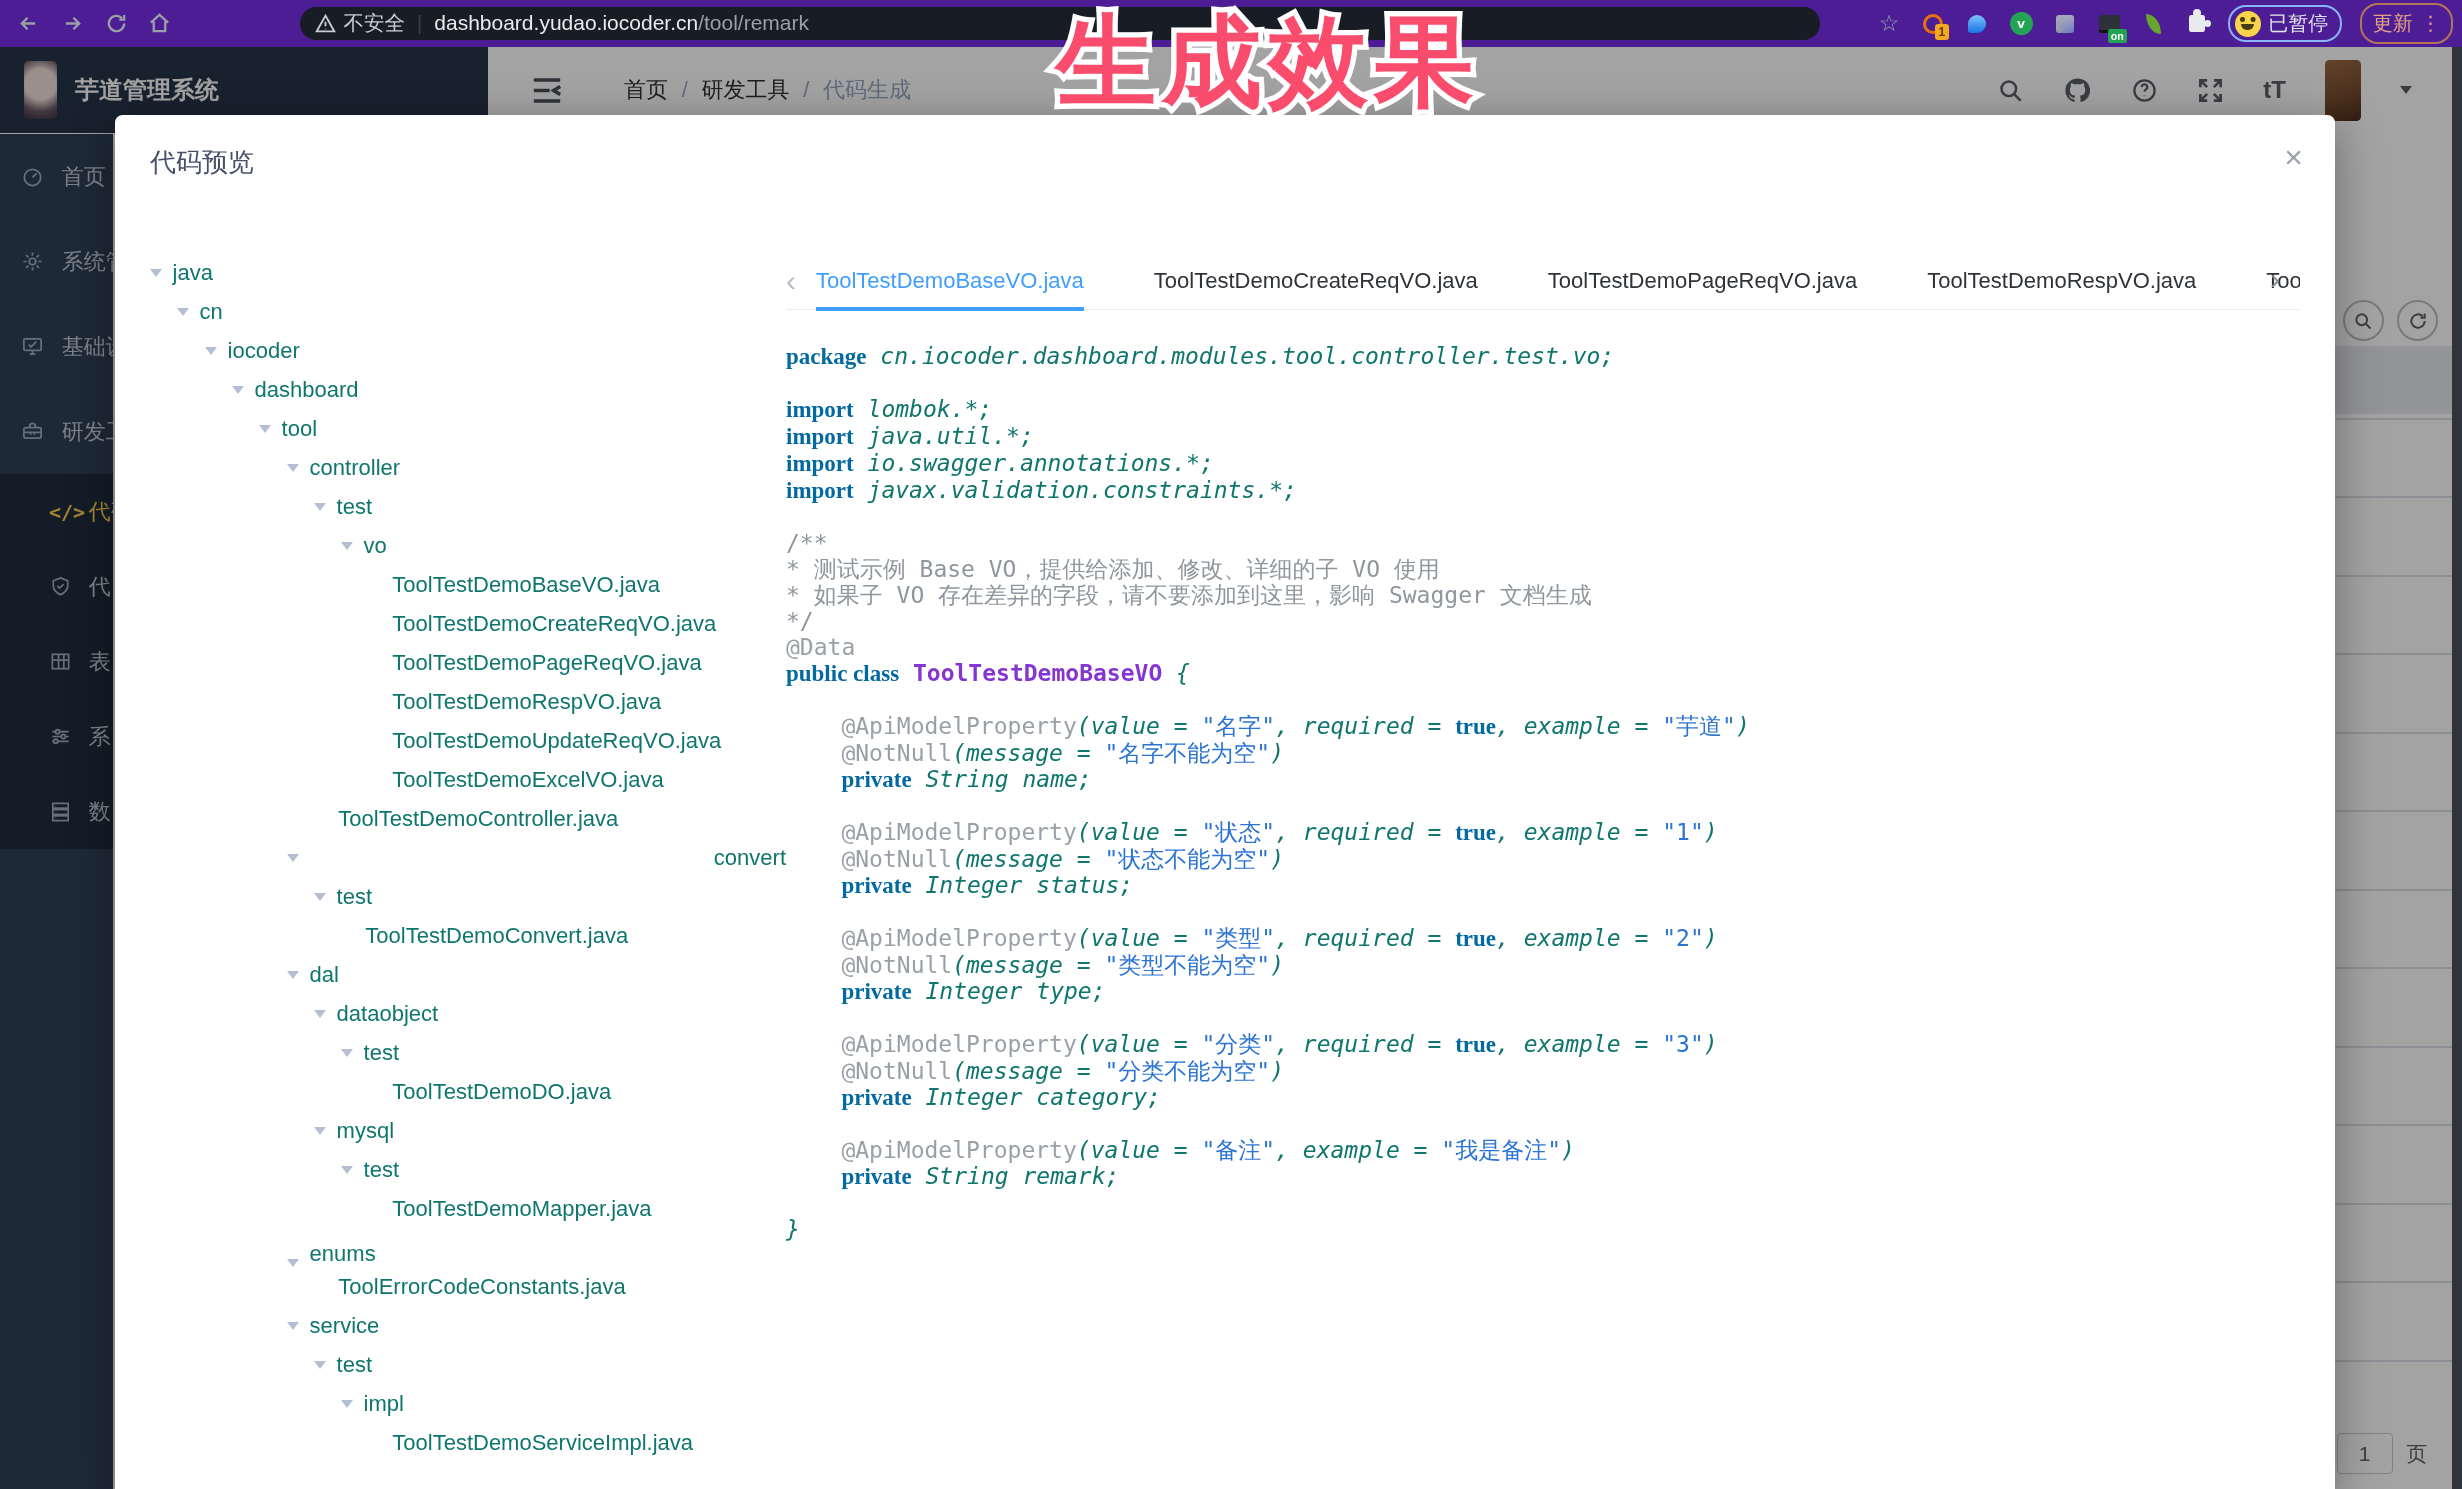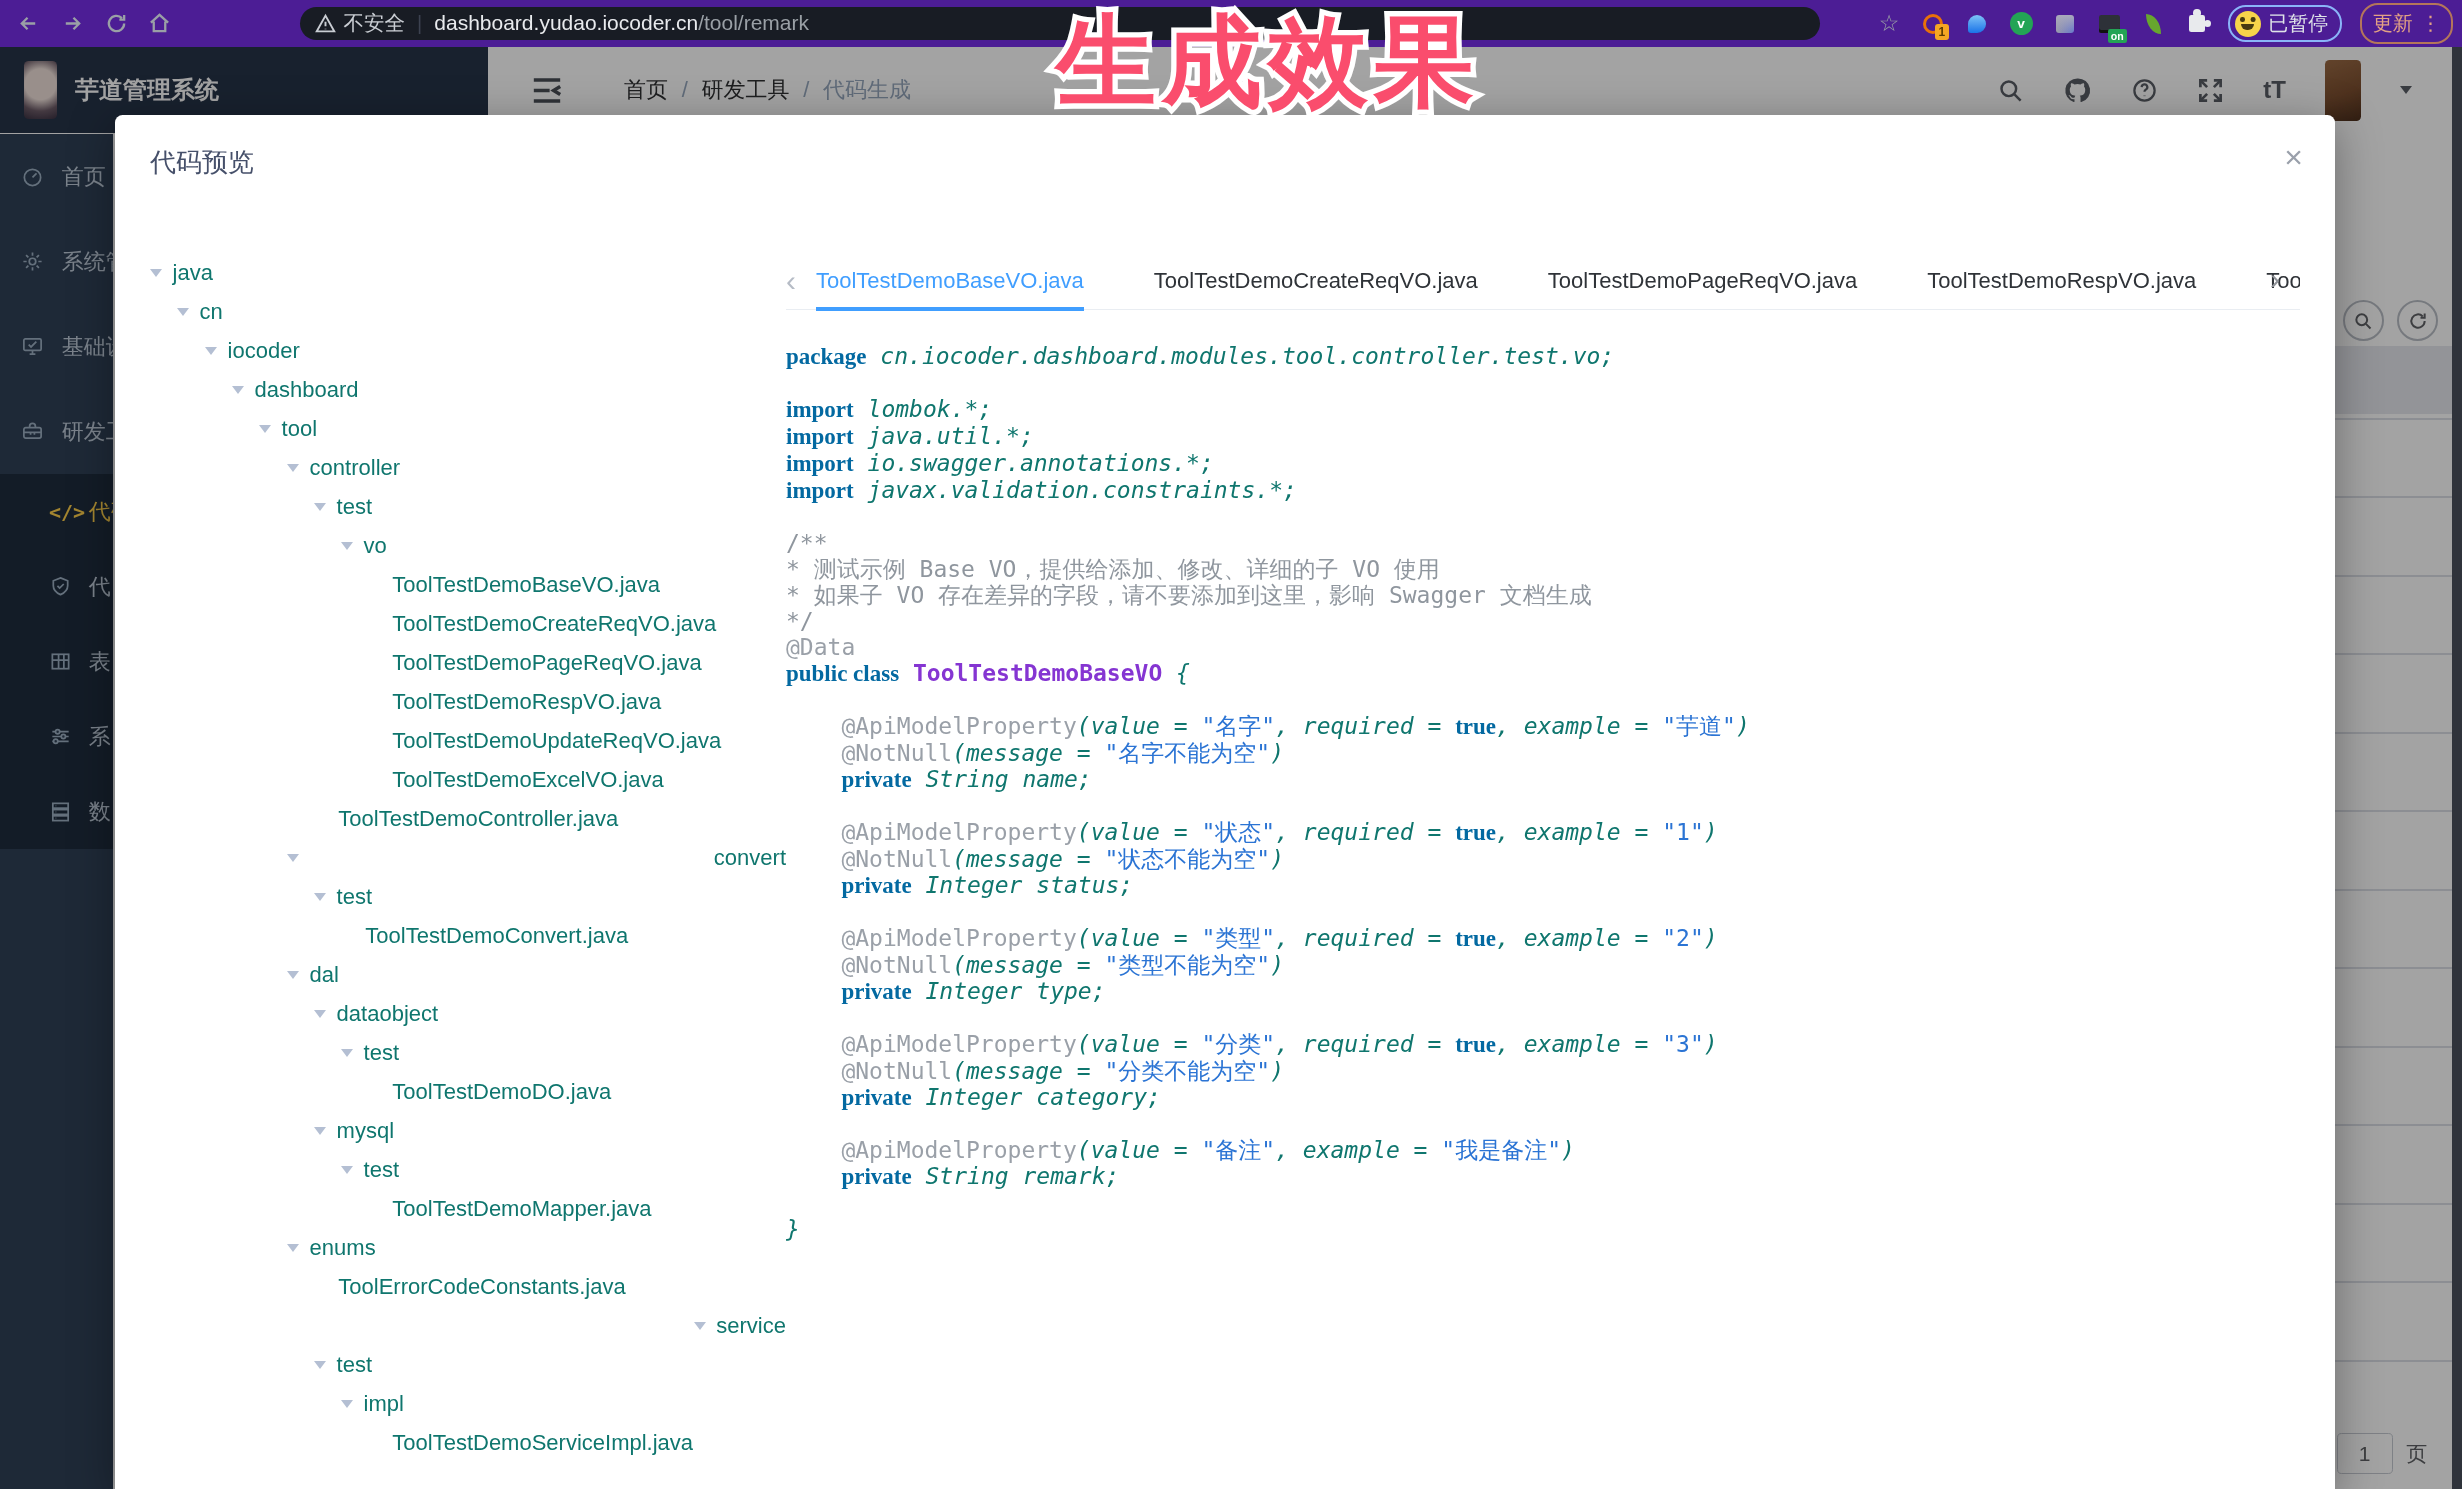"enums" div.tree-row { align-items: none -> flex-end }
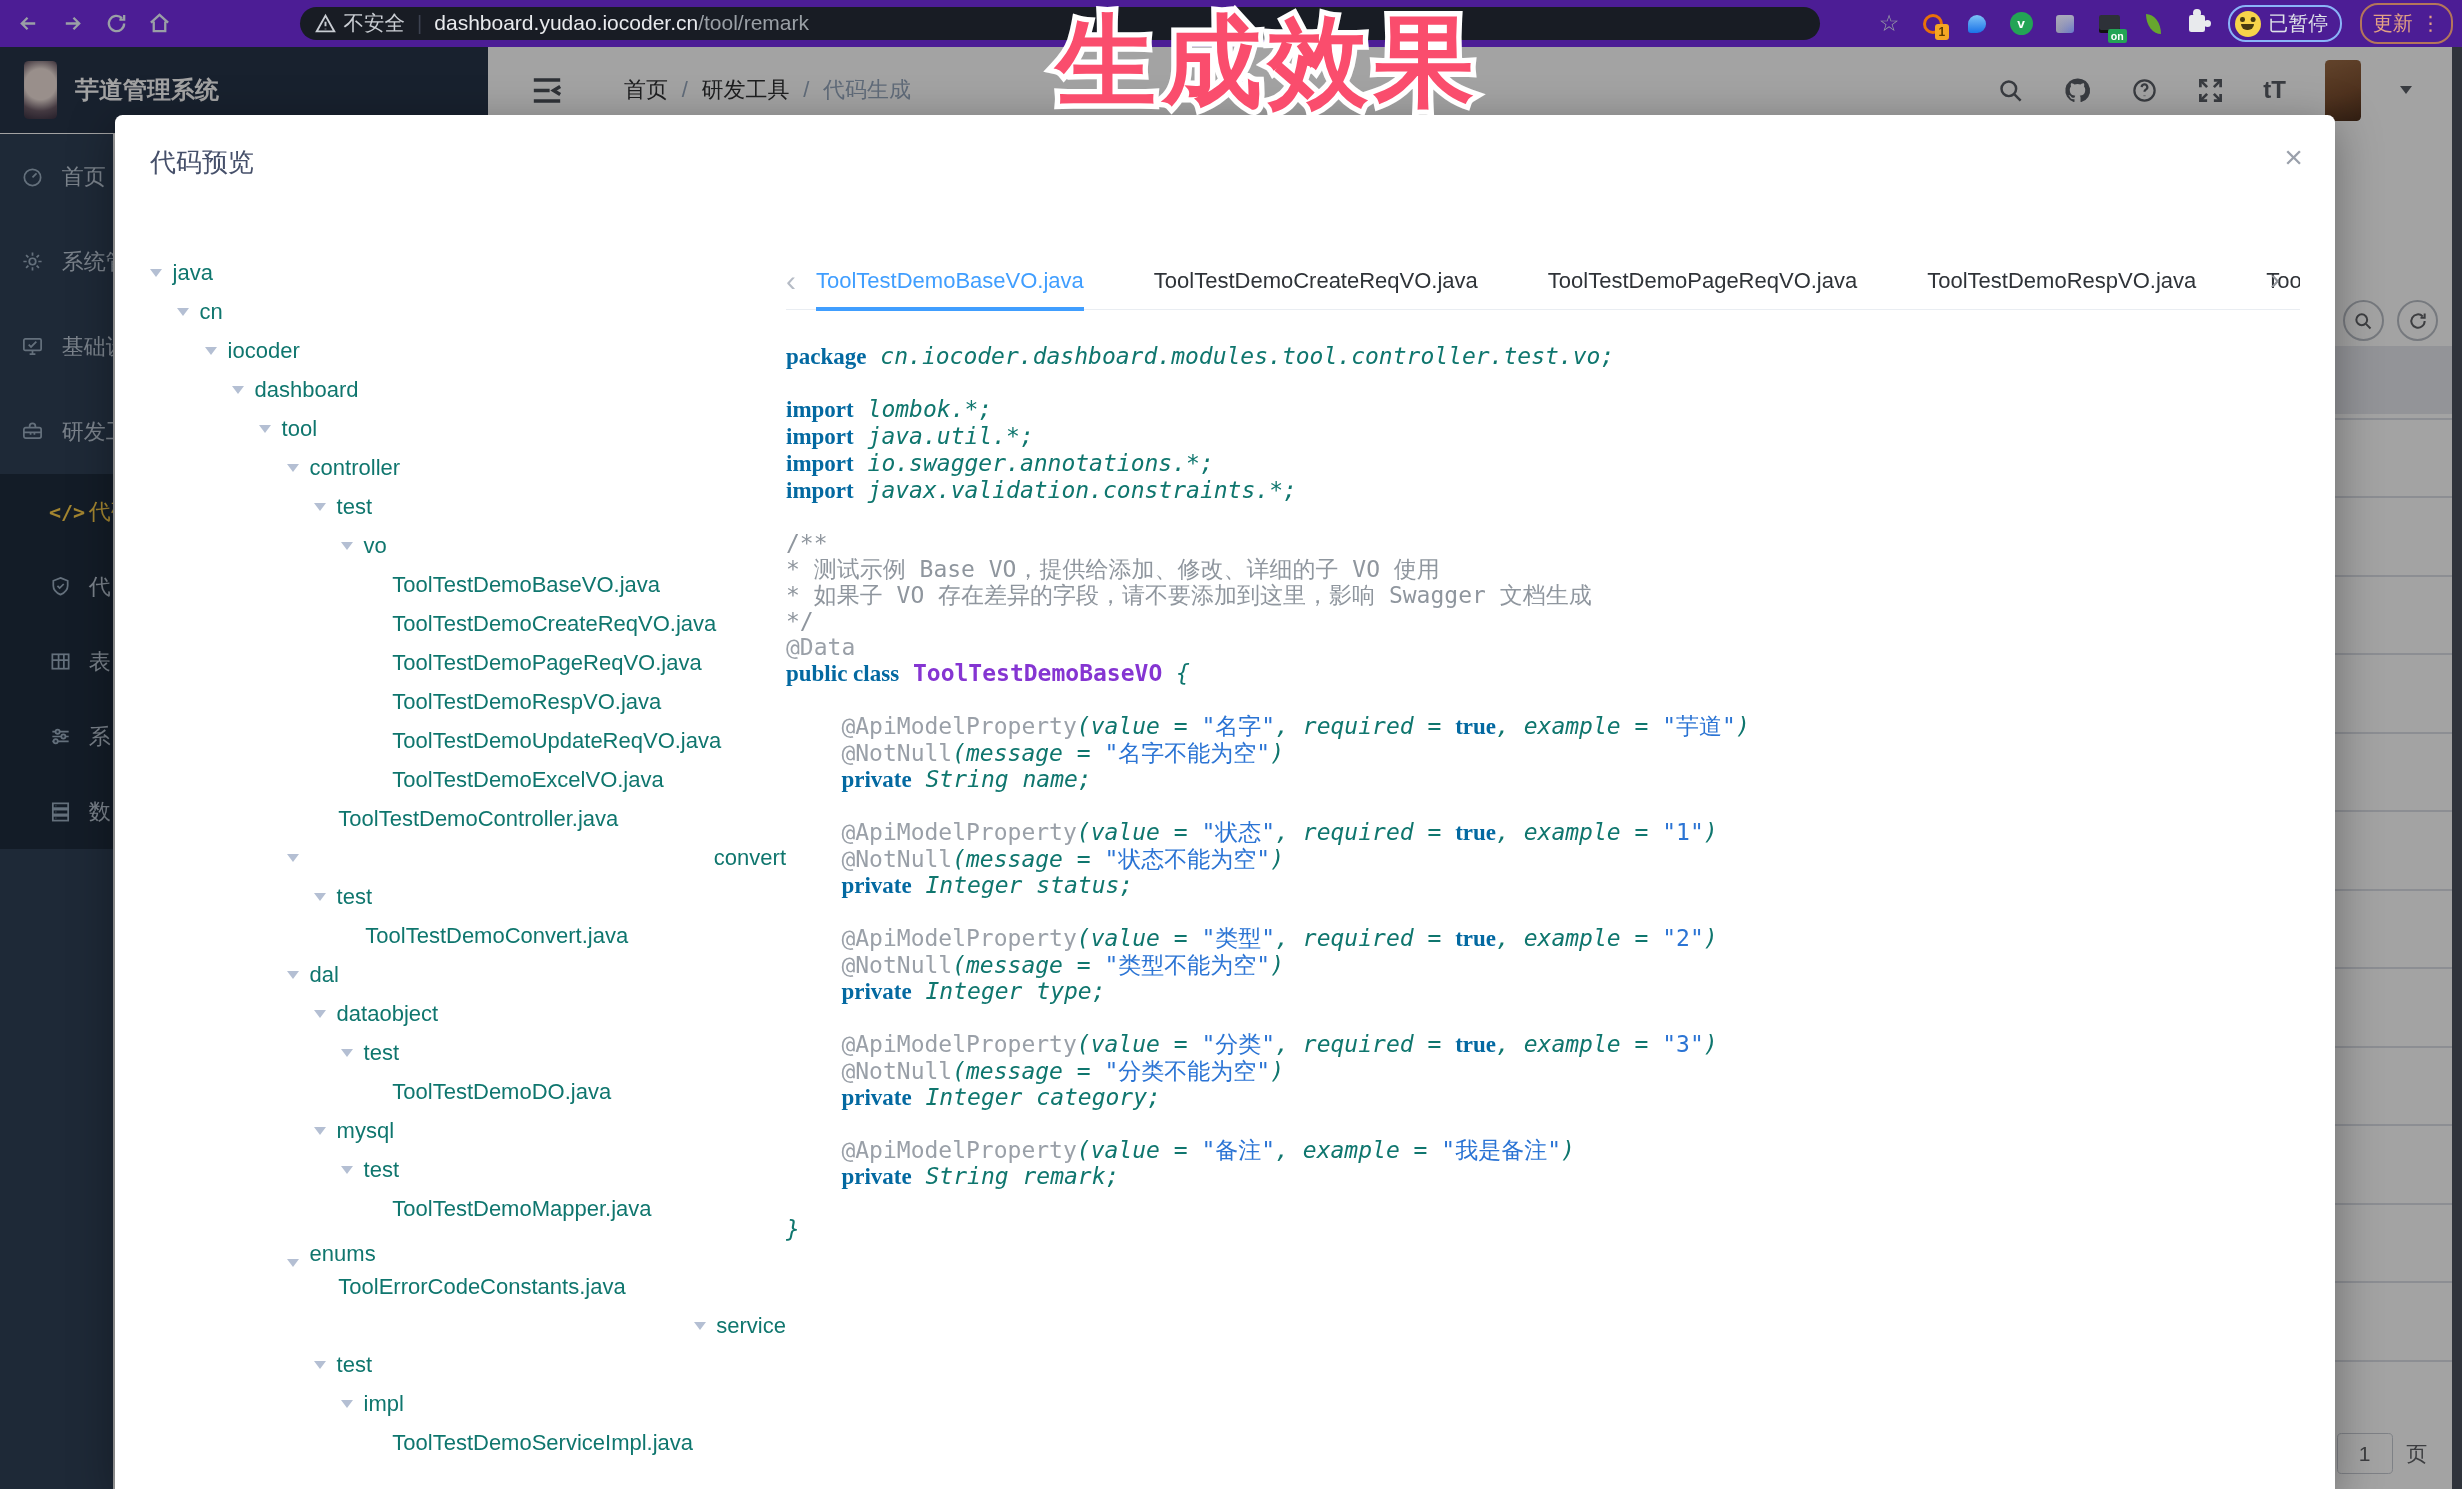"service" div.tree-row { justify-content: flex-end -> none }
